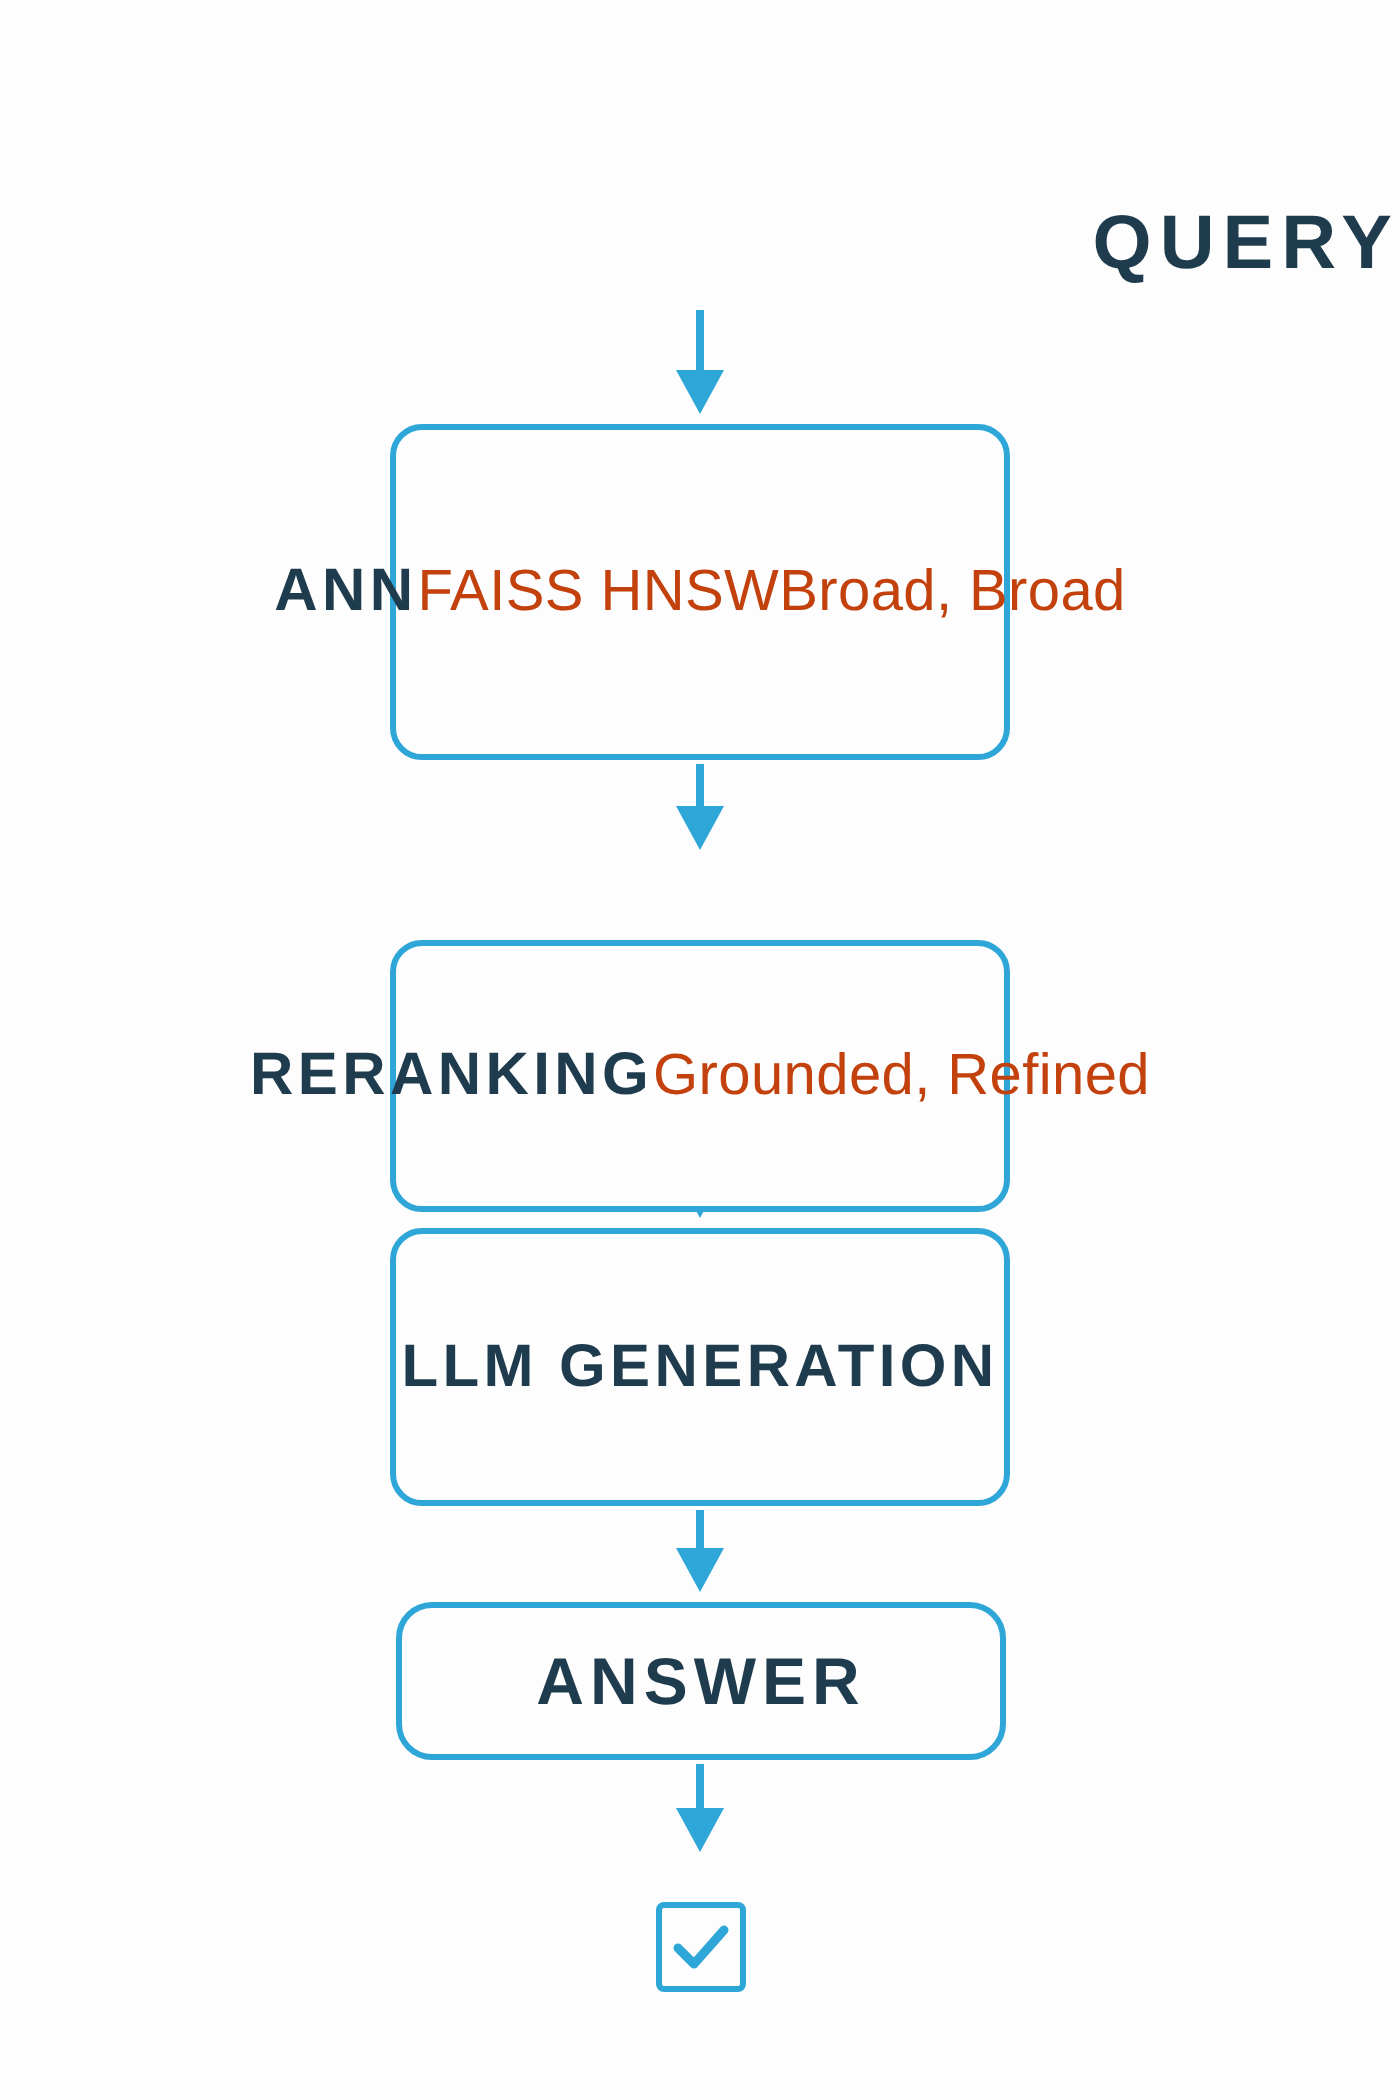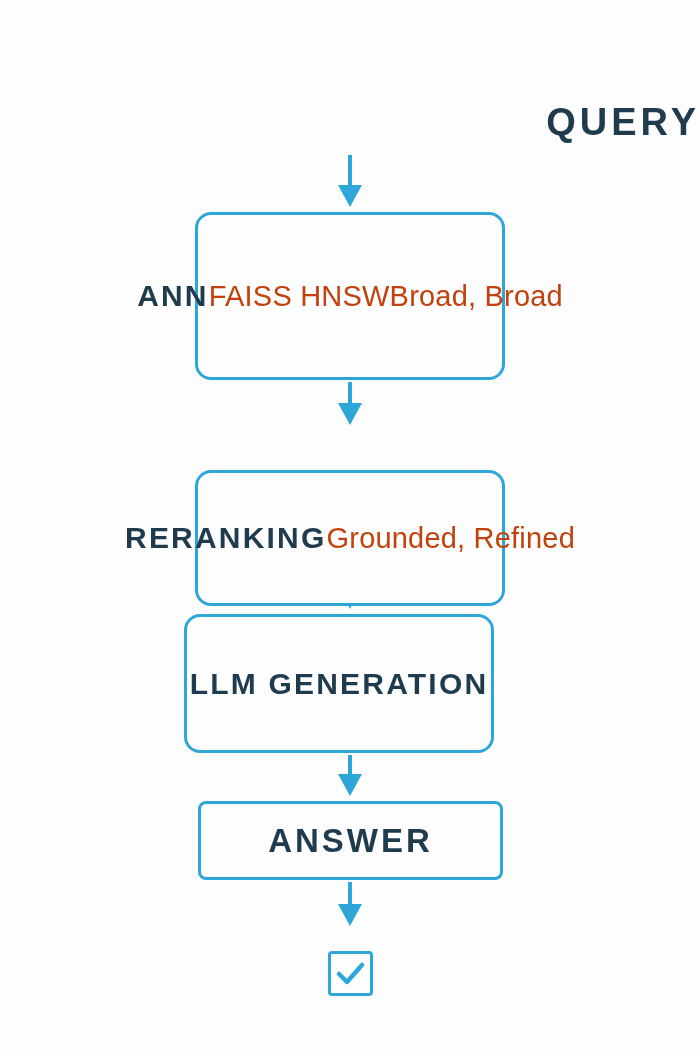"LLM GENERATION" #node-llm { left: 184px -> 195px }
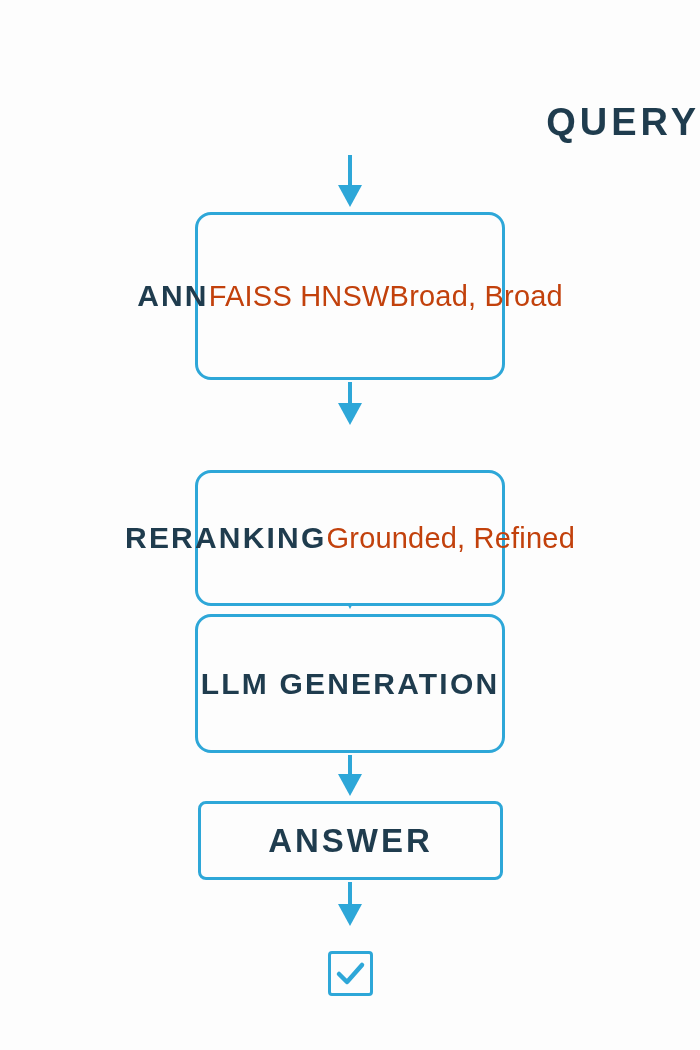"ANSWER" #node-answer { border-radius: 8px -> 18px }
